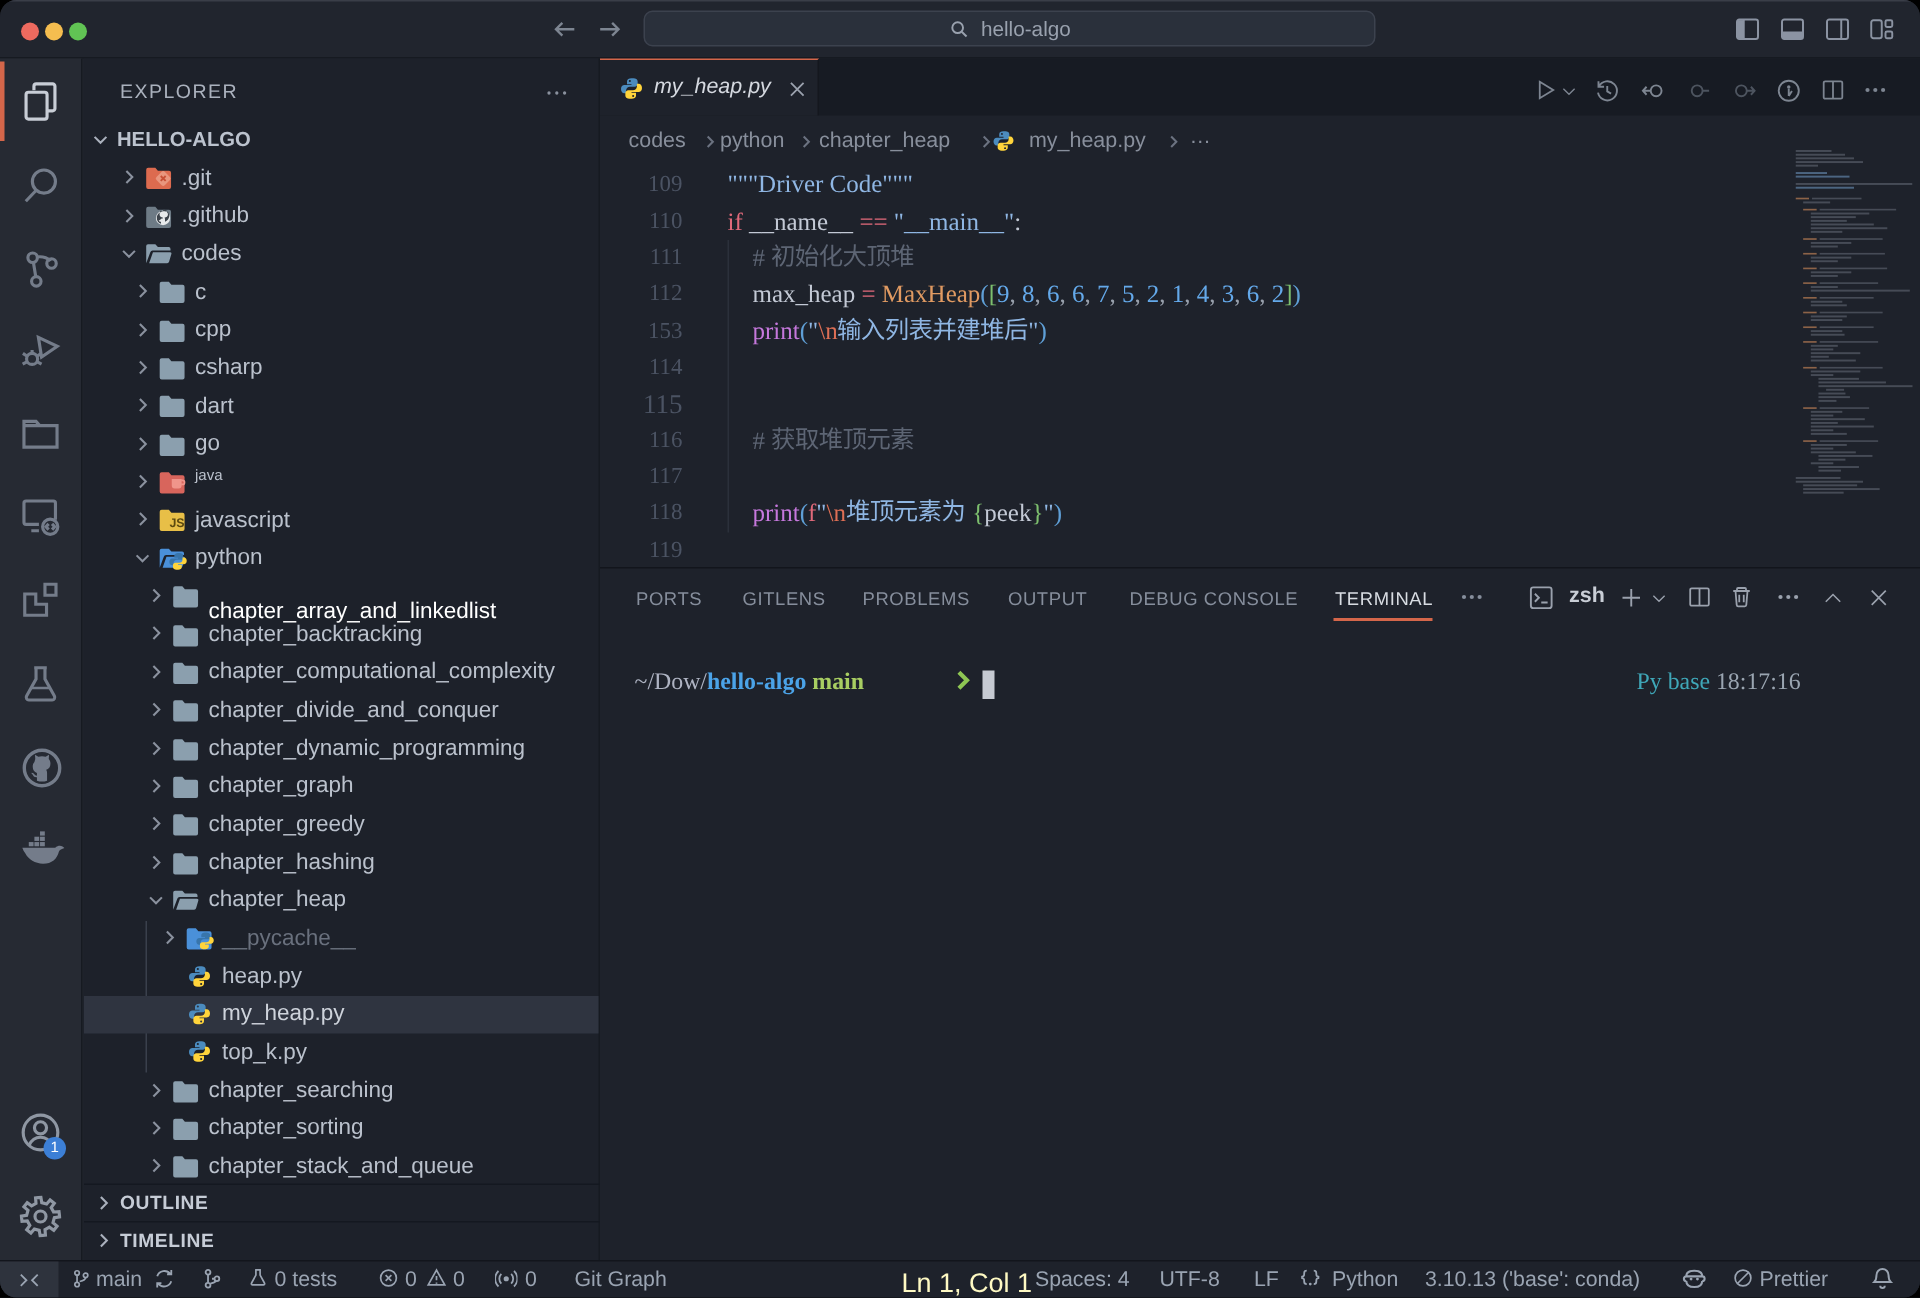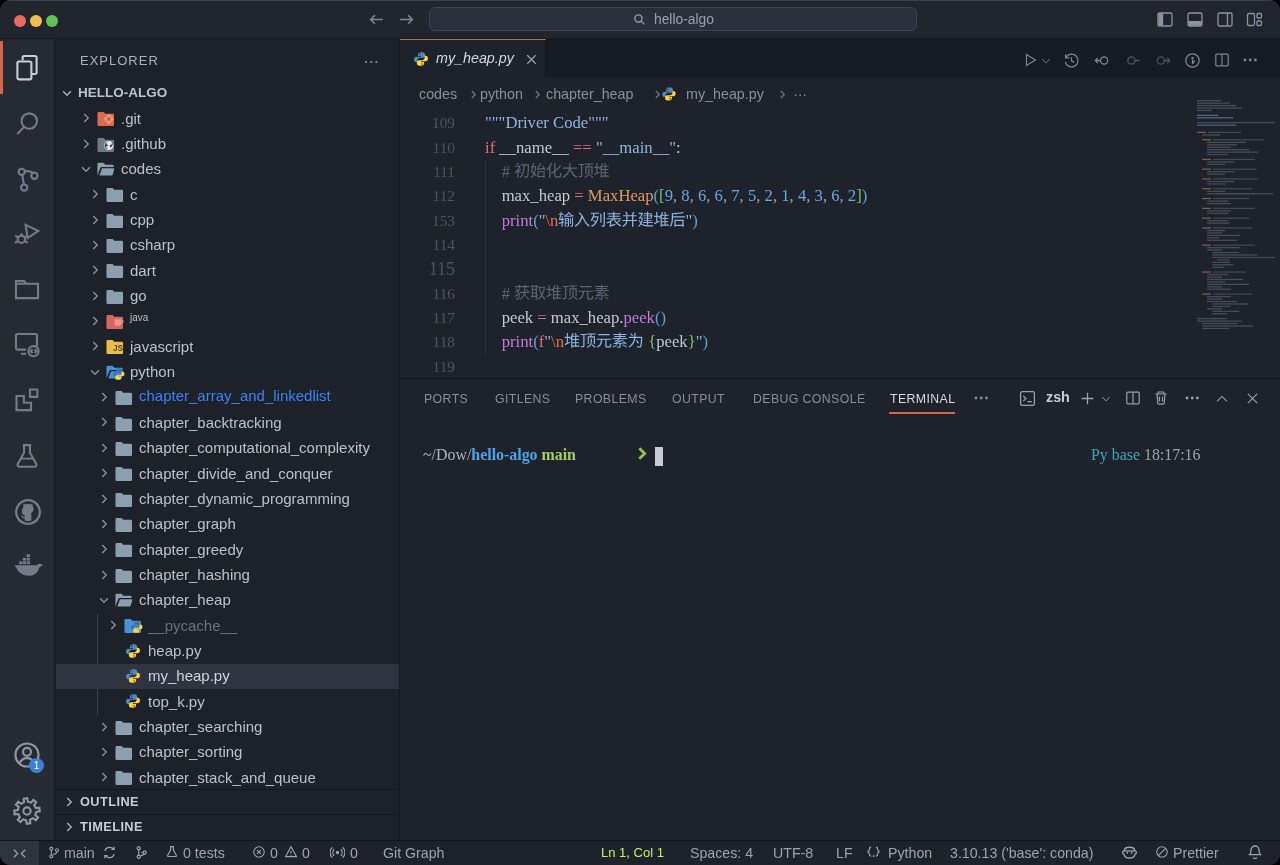"peek = max_heap.peek()" div.abs { html: <div>&nbsp;&nbsp;&nbsp;&nbsp;<span>peek&nbsp;</span><span>=</span>&nbsp;<span>max_heap</span><span>.</span><span>peek</span><span>()</span></div> -> none }
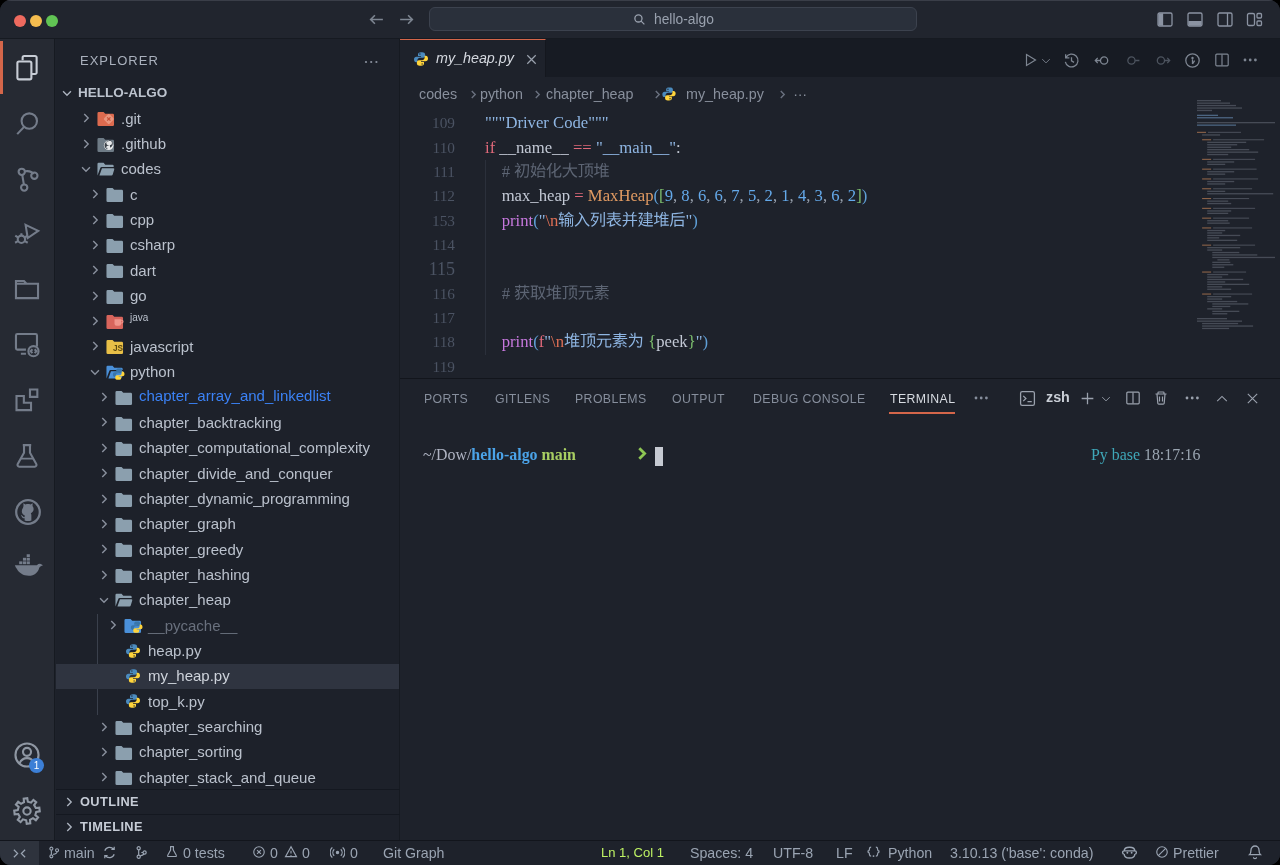"chapter_array_and_linkedlist" div.abs { color: #3b82f6 -> #ffffff; top: 387px -> 399px }
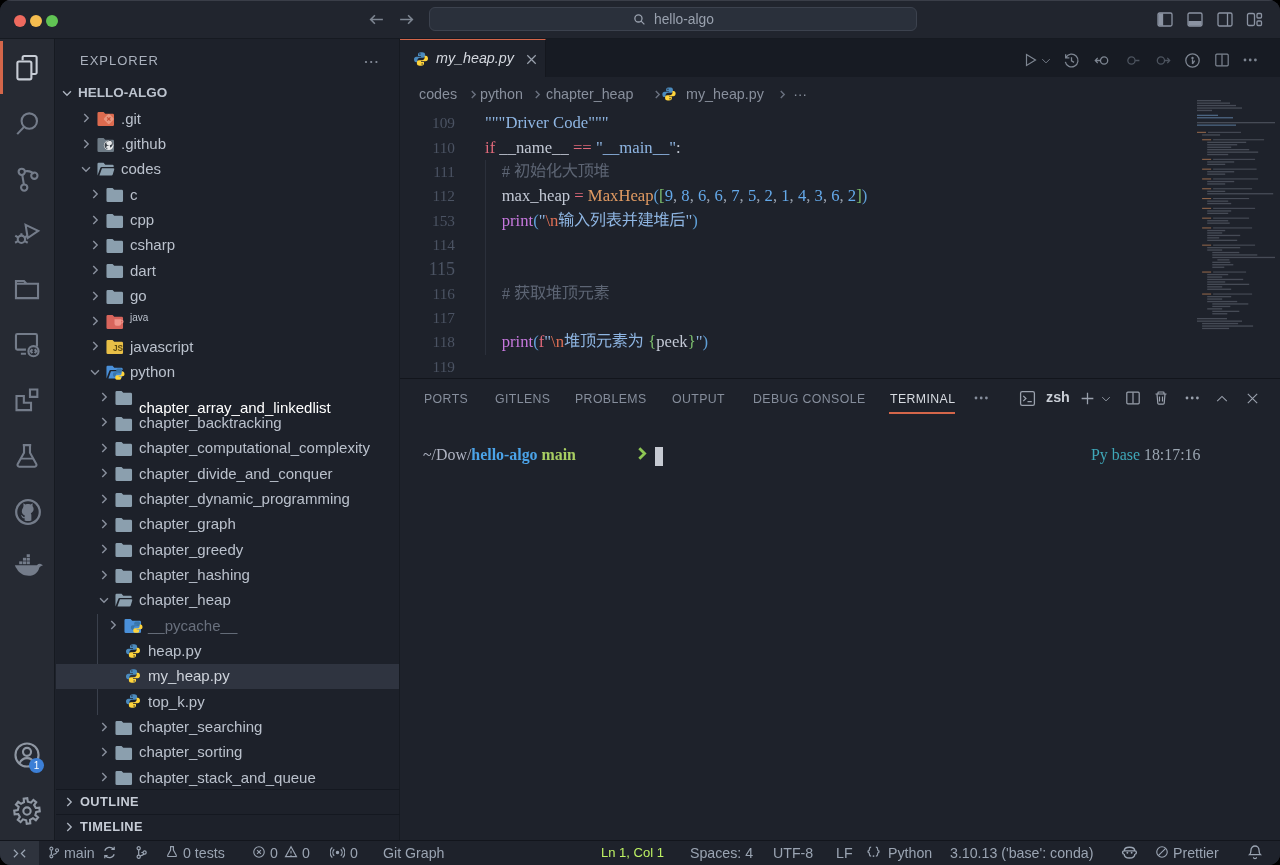"Ln 1, Col 1" div.abs { color: #bef264 -> #fef9c3; font-size: 13px -> 18px }
